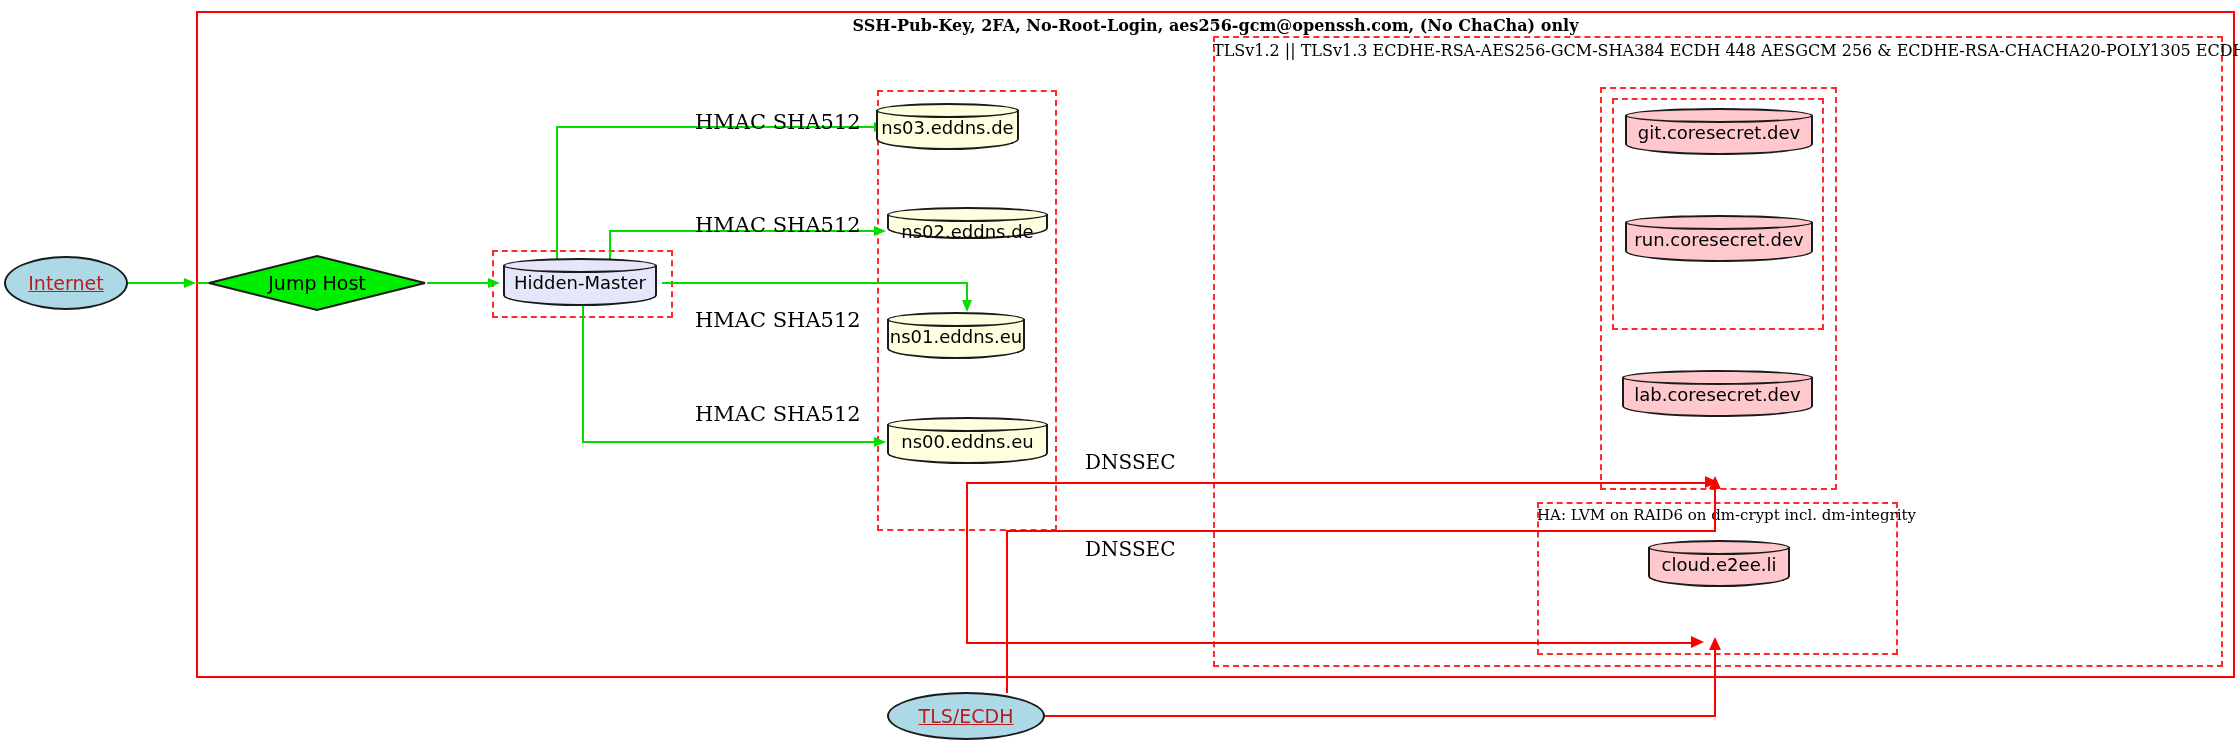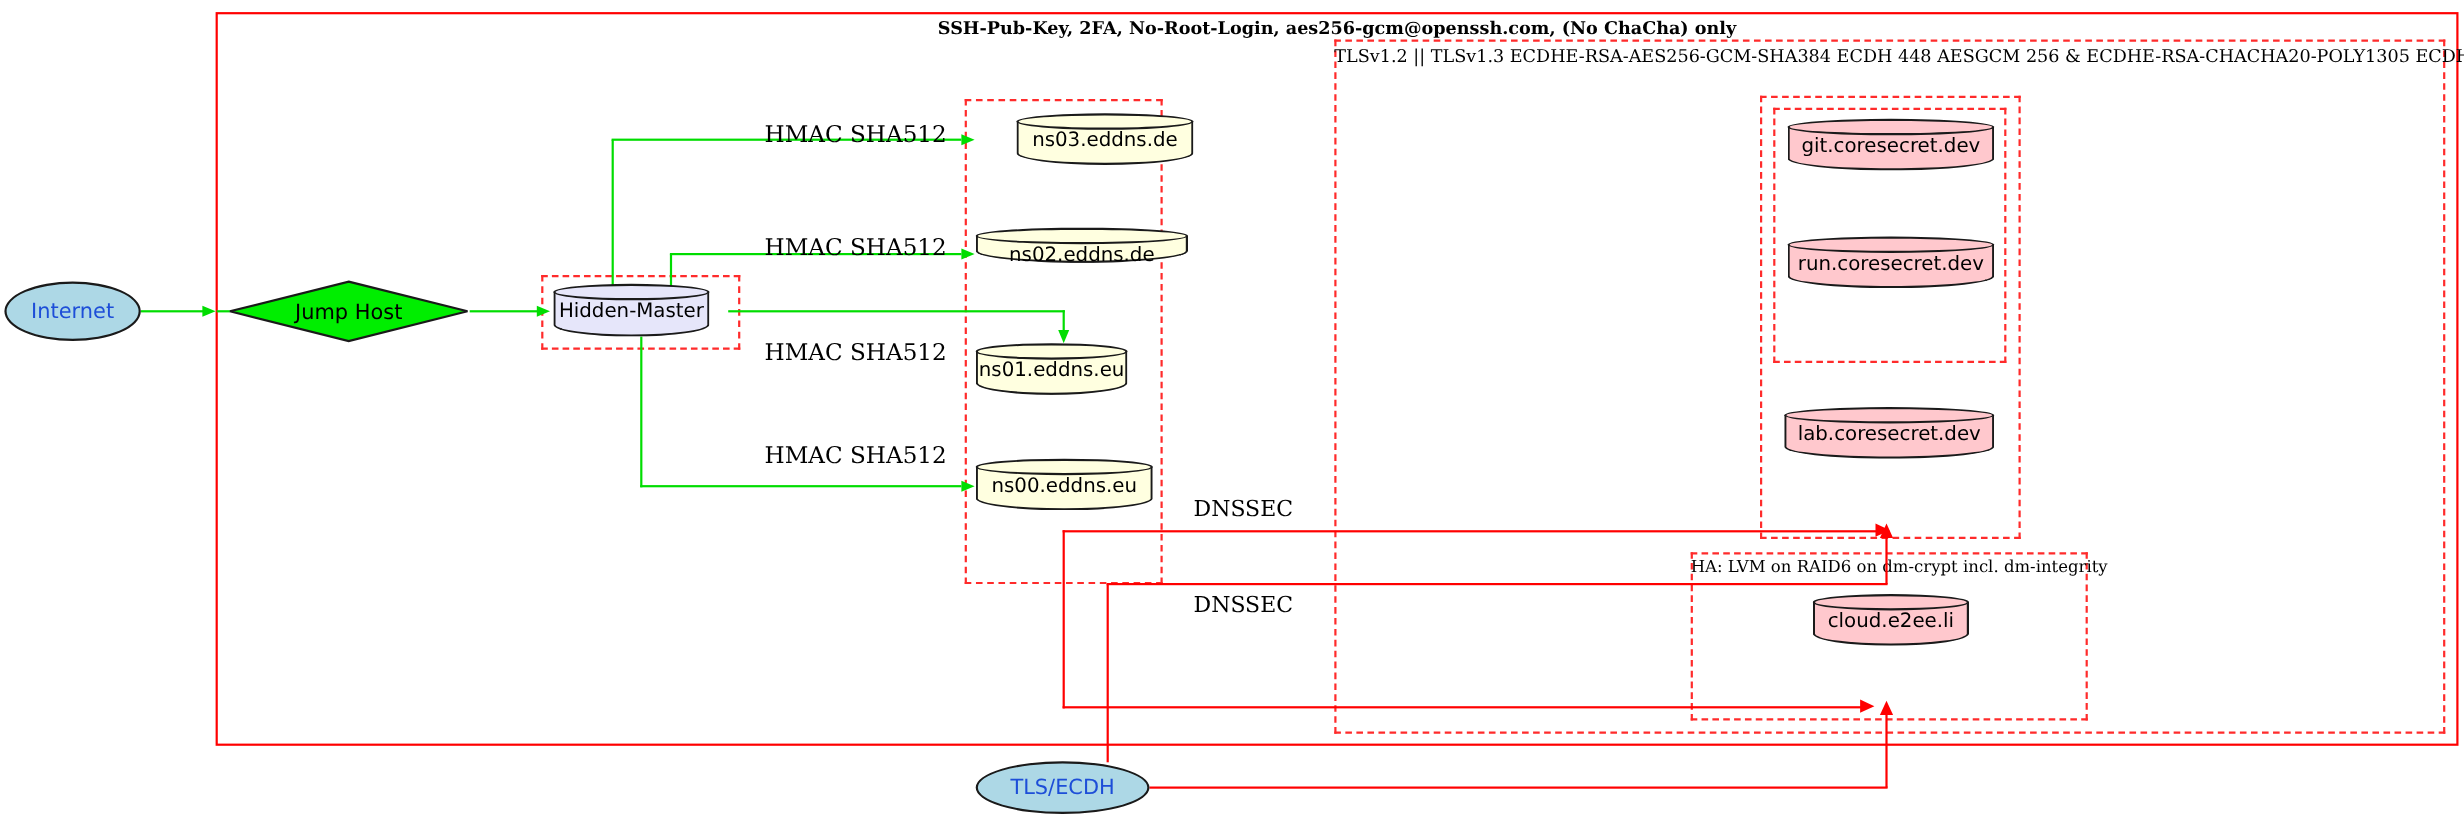"ns03.eddns.de" div.cyl { left: 924px -> 876px; width: 161px -> 143px }
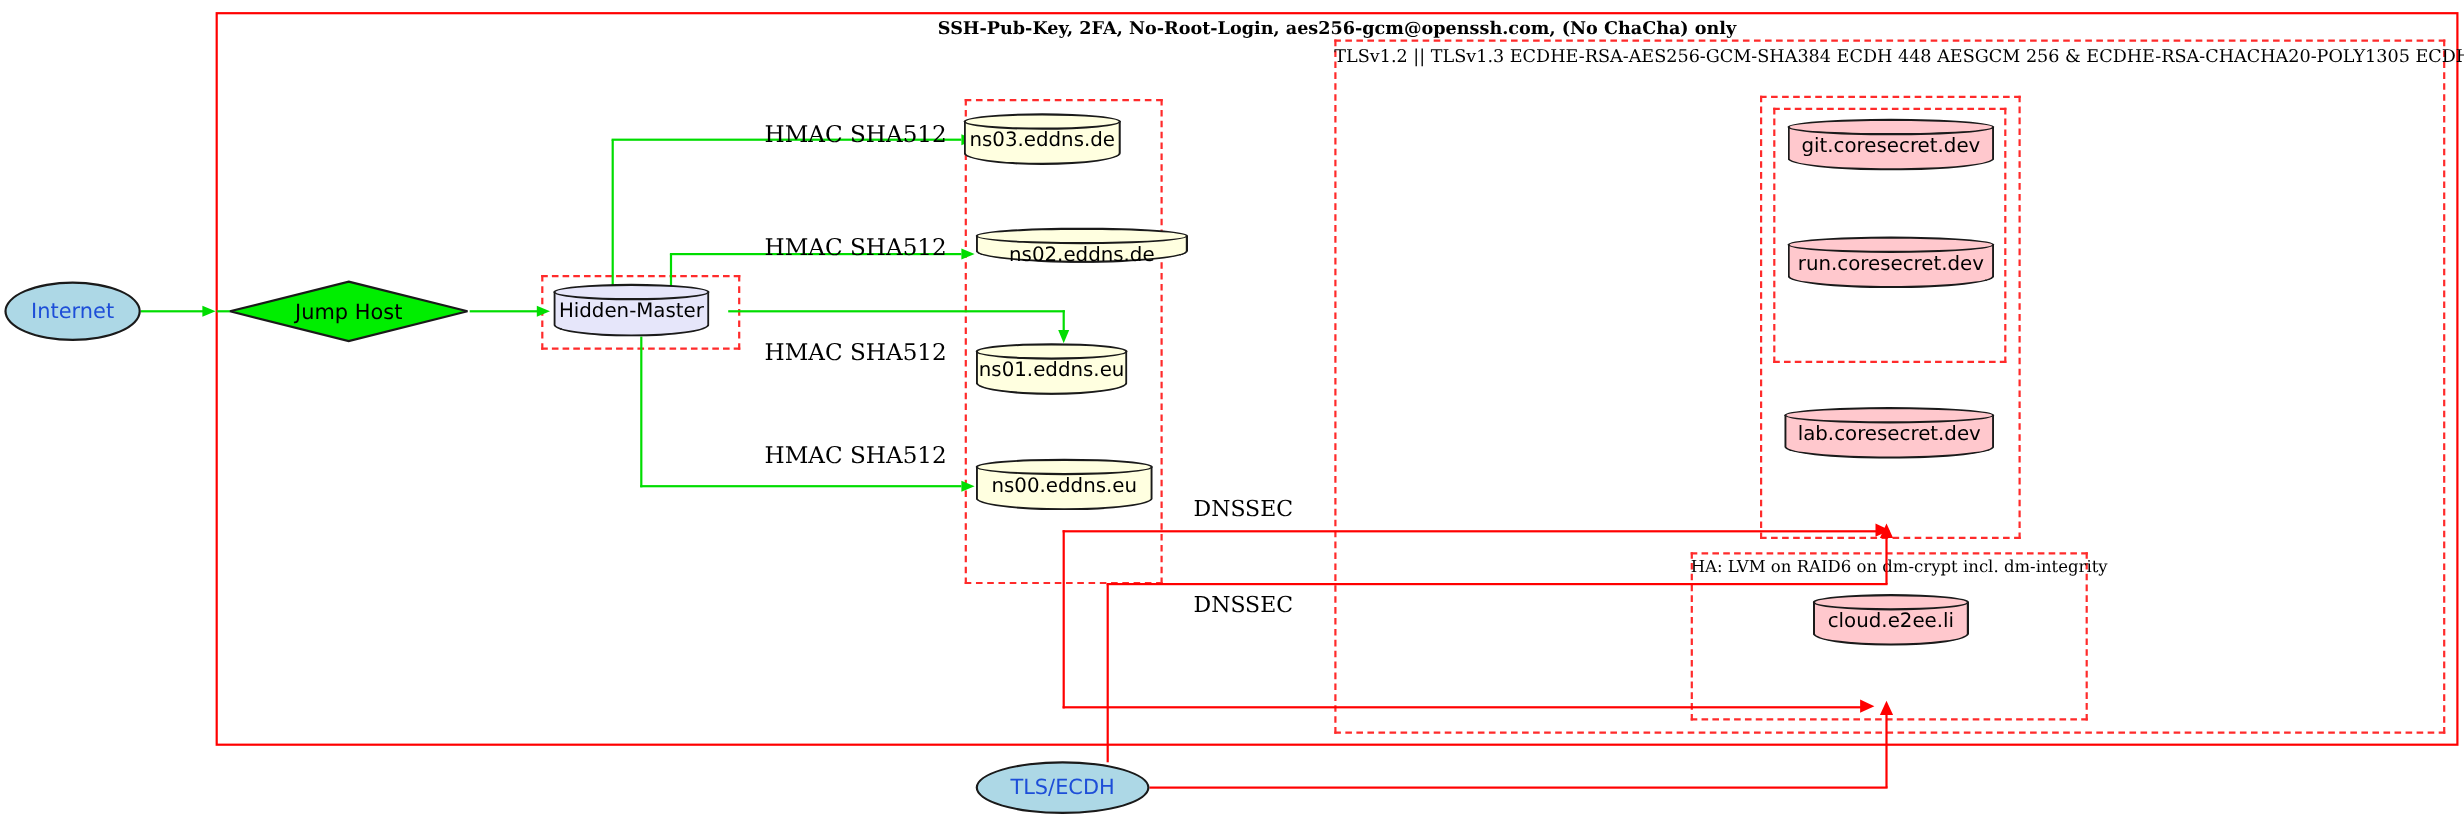"ns02.eddns.de" div.cyl { padding-left: 32px -> none }
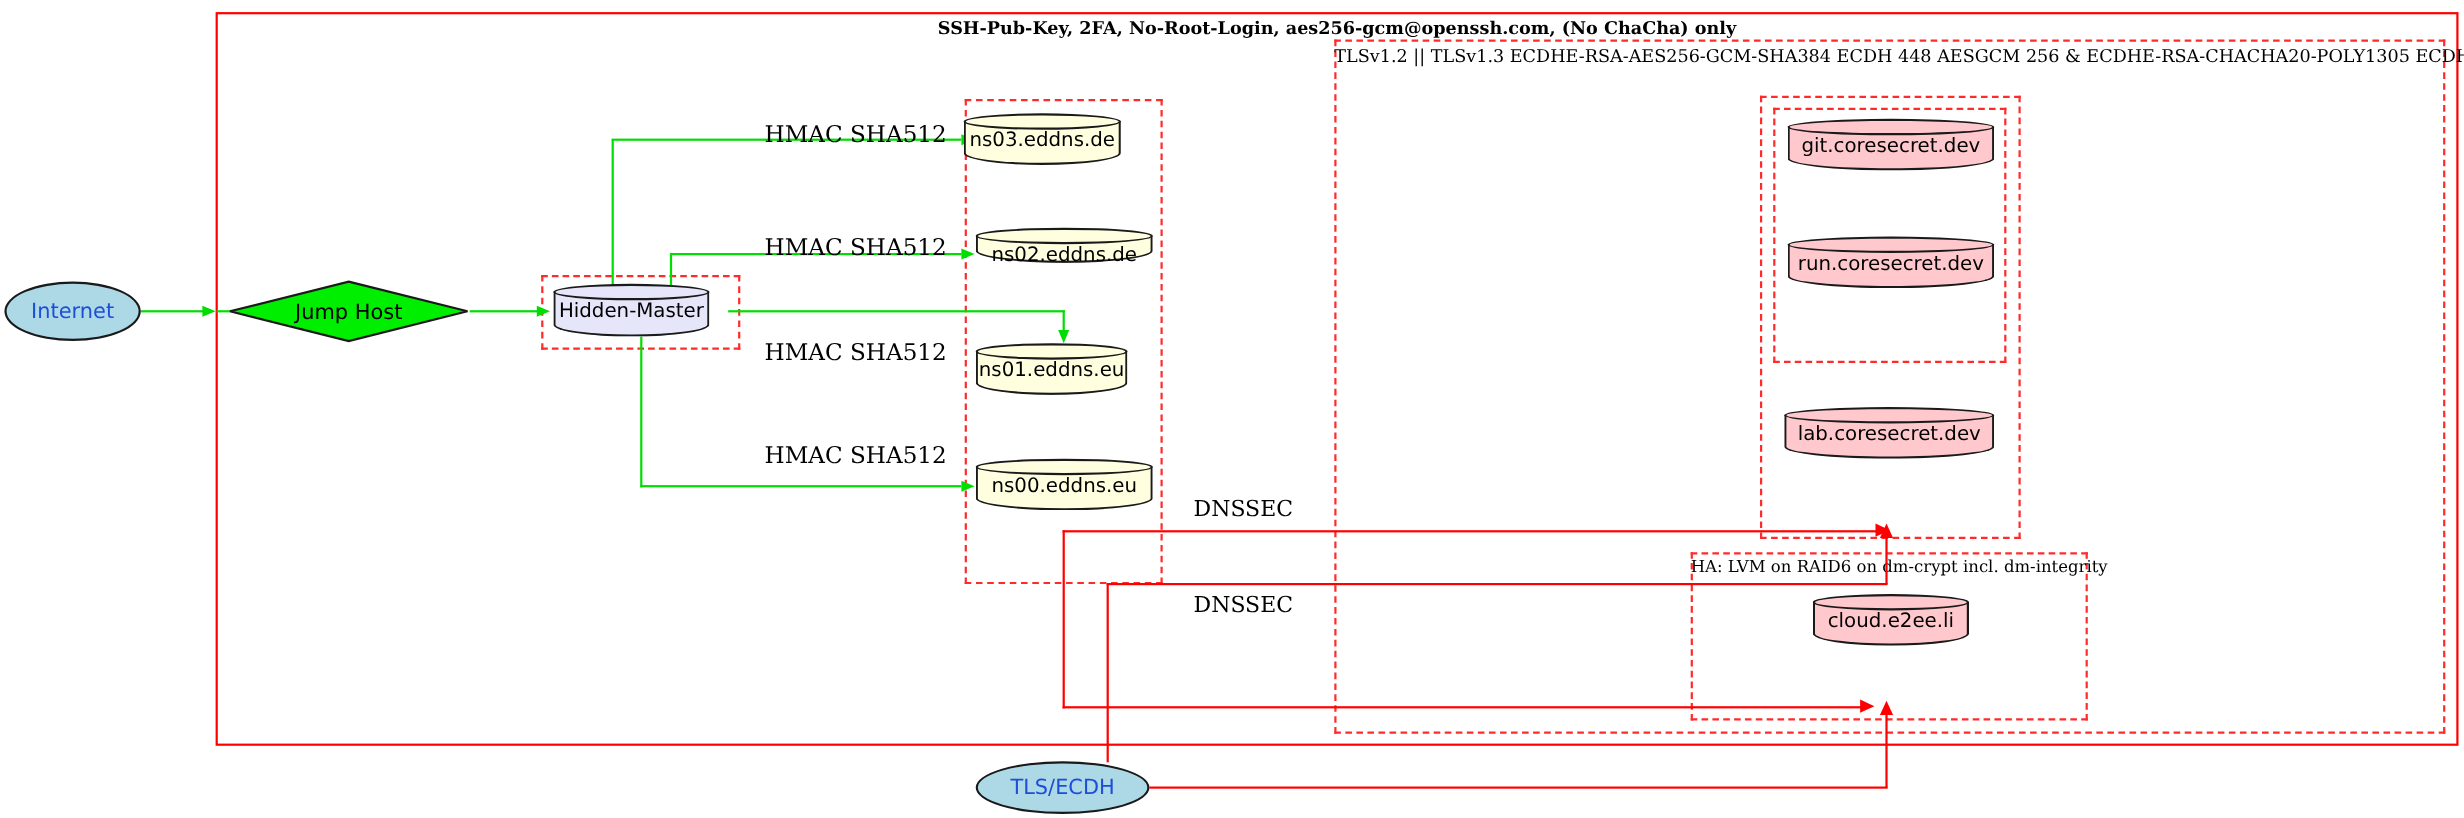"Internet" .node-label { color: #1d4ed8 -> #b91c1c; text-decoration: none -> underline }
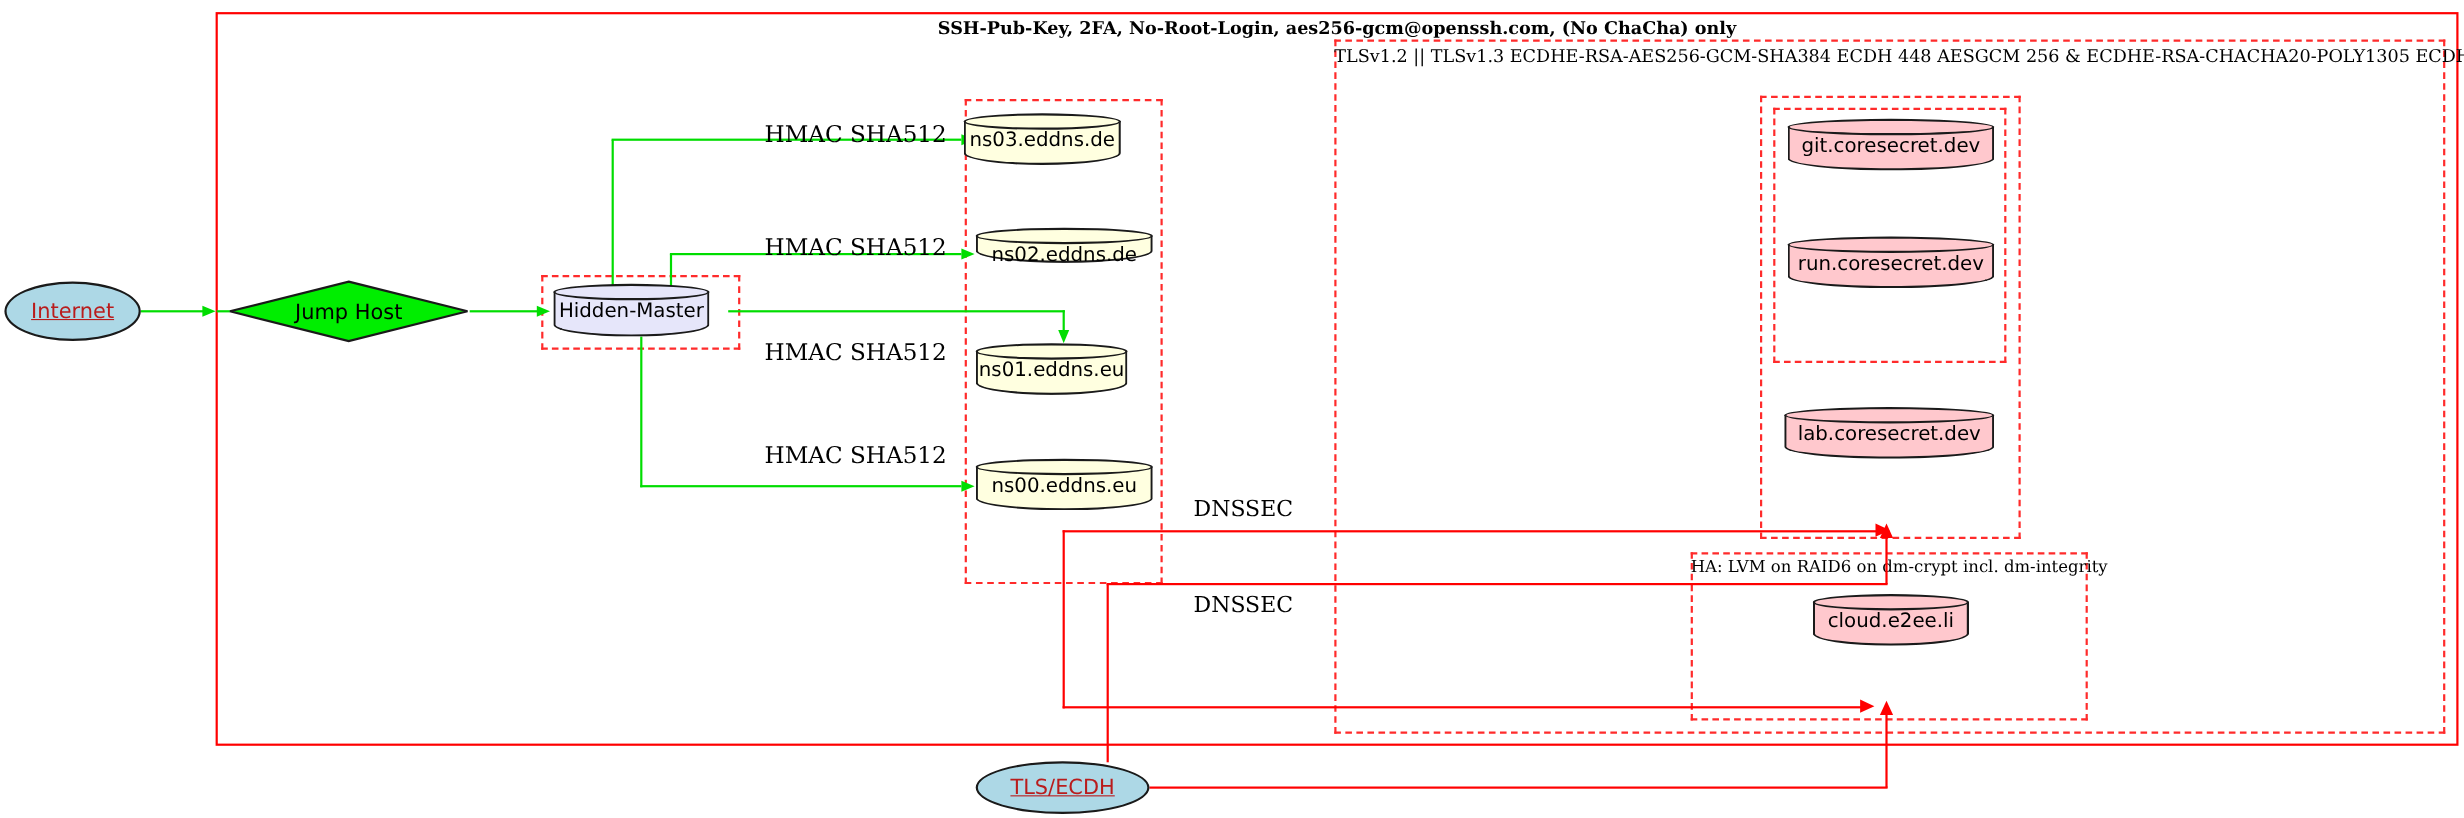"Hidden-Master" div.cyl { width: 142px -> 154px }
